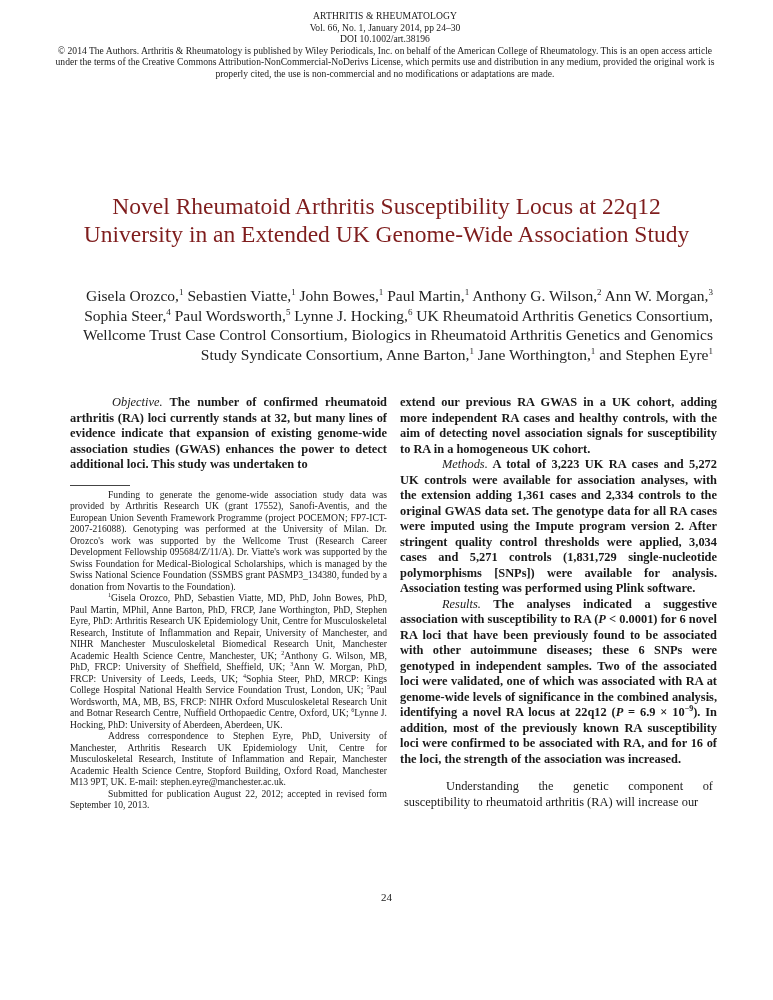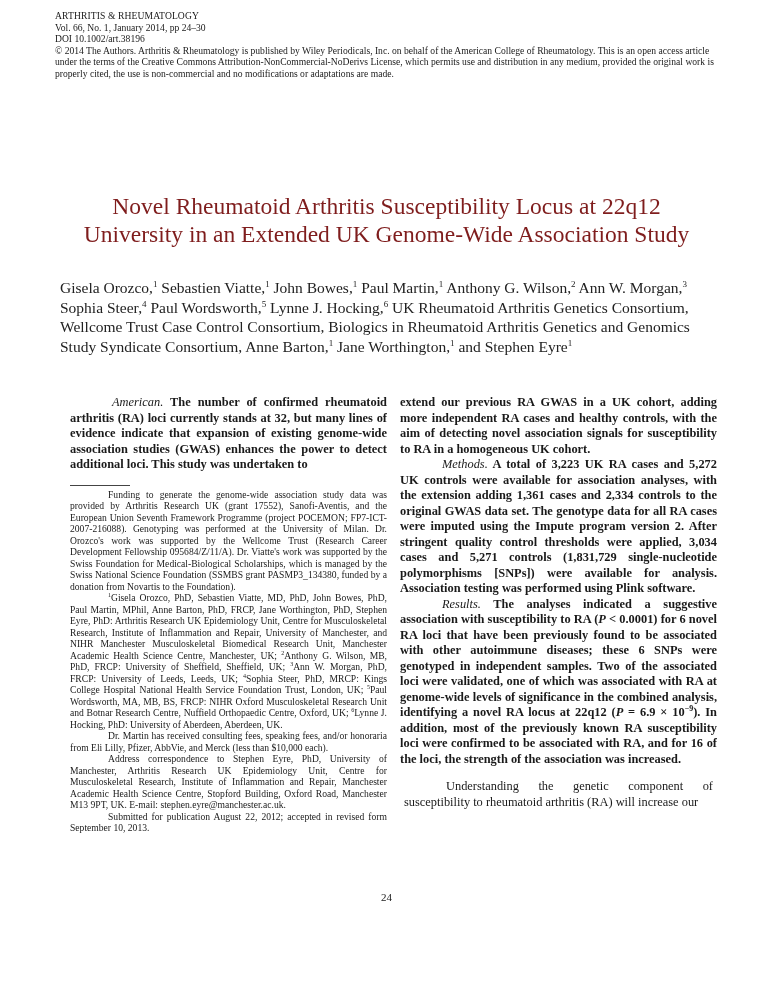"ARTHRITIS & RHEUMATOLOGY" .header { text-align: none -> center }
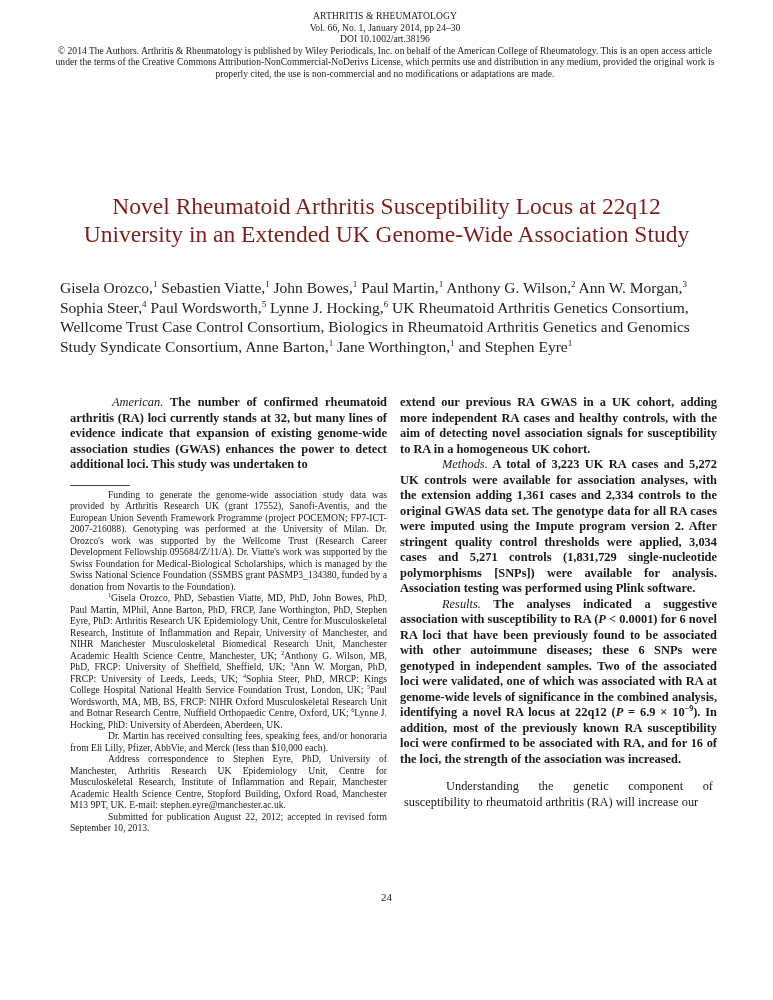"Gisela Orozco,1 Sebastien Viatte,1 John" .authors { text-align: left -> right; top: 278px -> 286px }
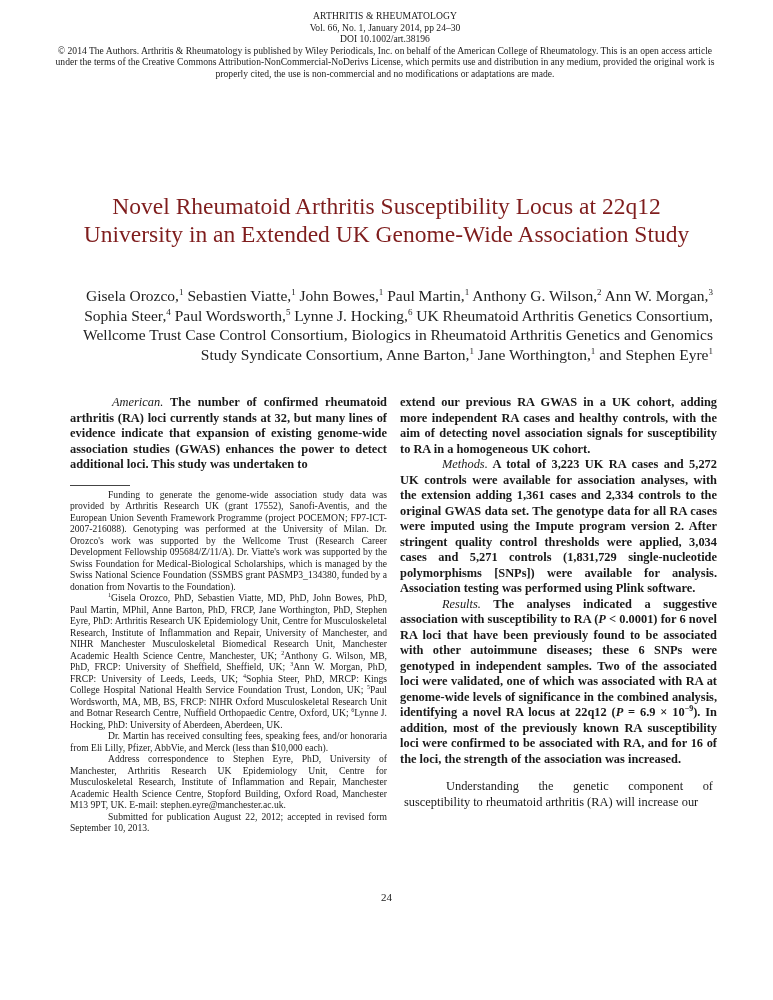"American." span.lead { text: American -> Objective }
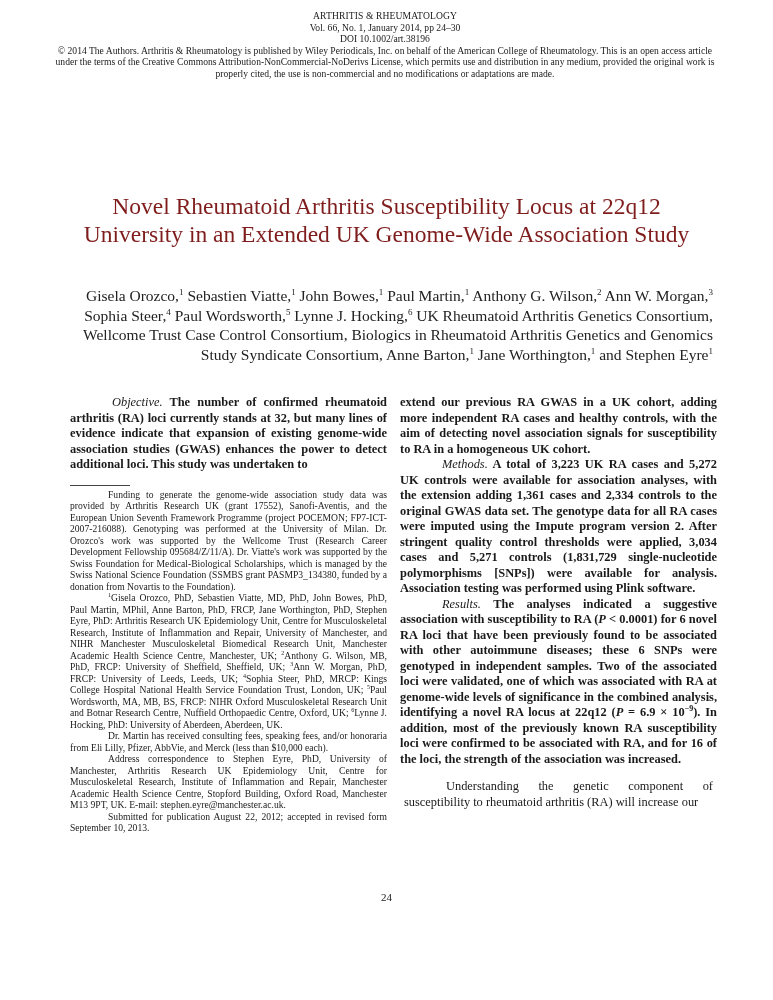"Dr. Martin has received consulting" p { html: <p>Dr. Martin has received consulting fees, speaking fees, and/or honoraria from Eli Lilly, Pfizer, AbbVie, and Merck (less than $10,000 each).</p> -> none }
